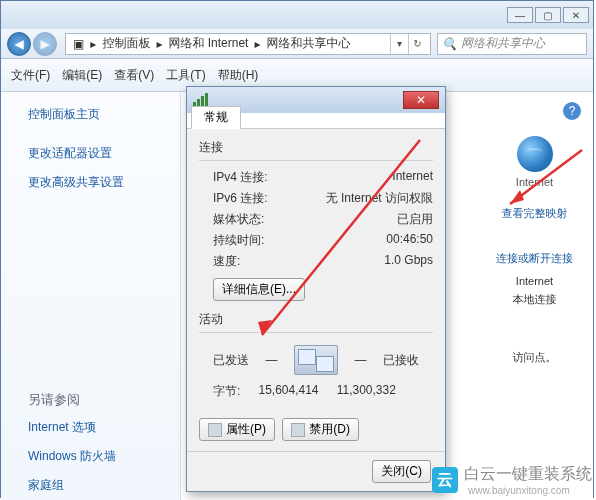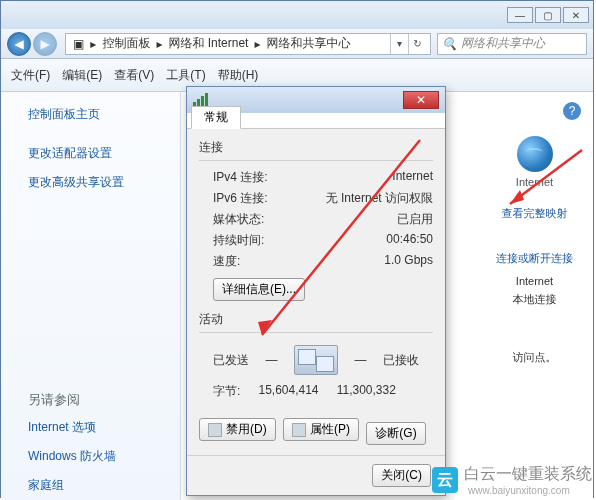"禁用(D)" button.btn { order: before "属性(P)" -> after "属性(P)" }
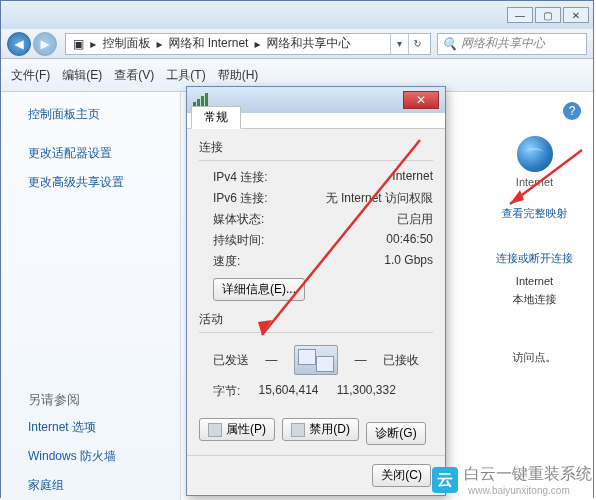"诊断(G)" button.btn { html: <button>诊断(G)</button> -> none }
